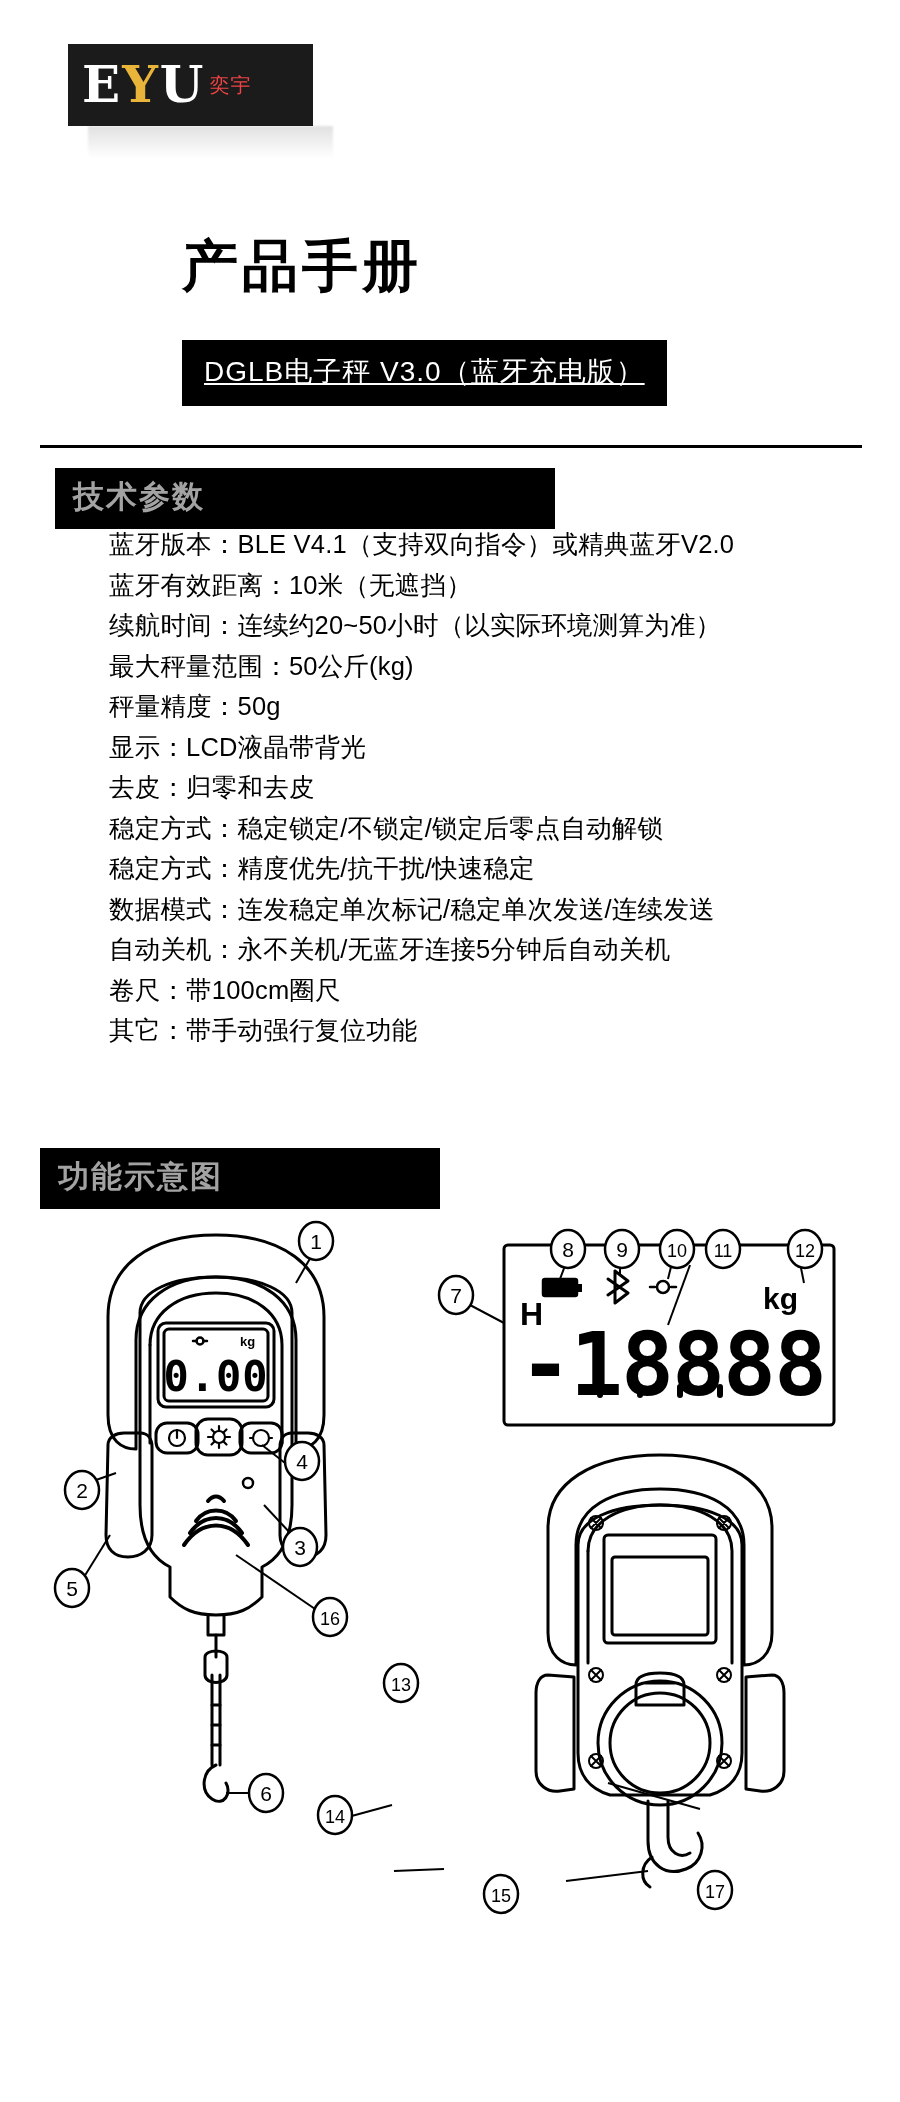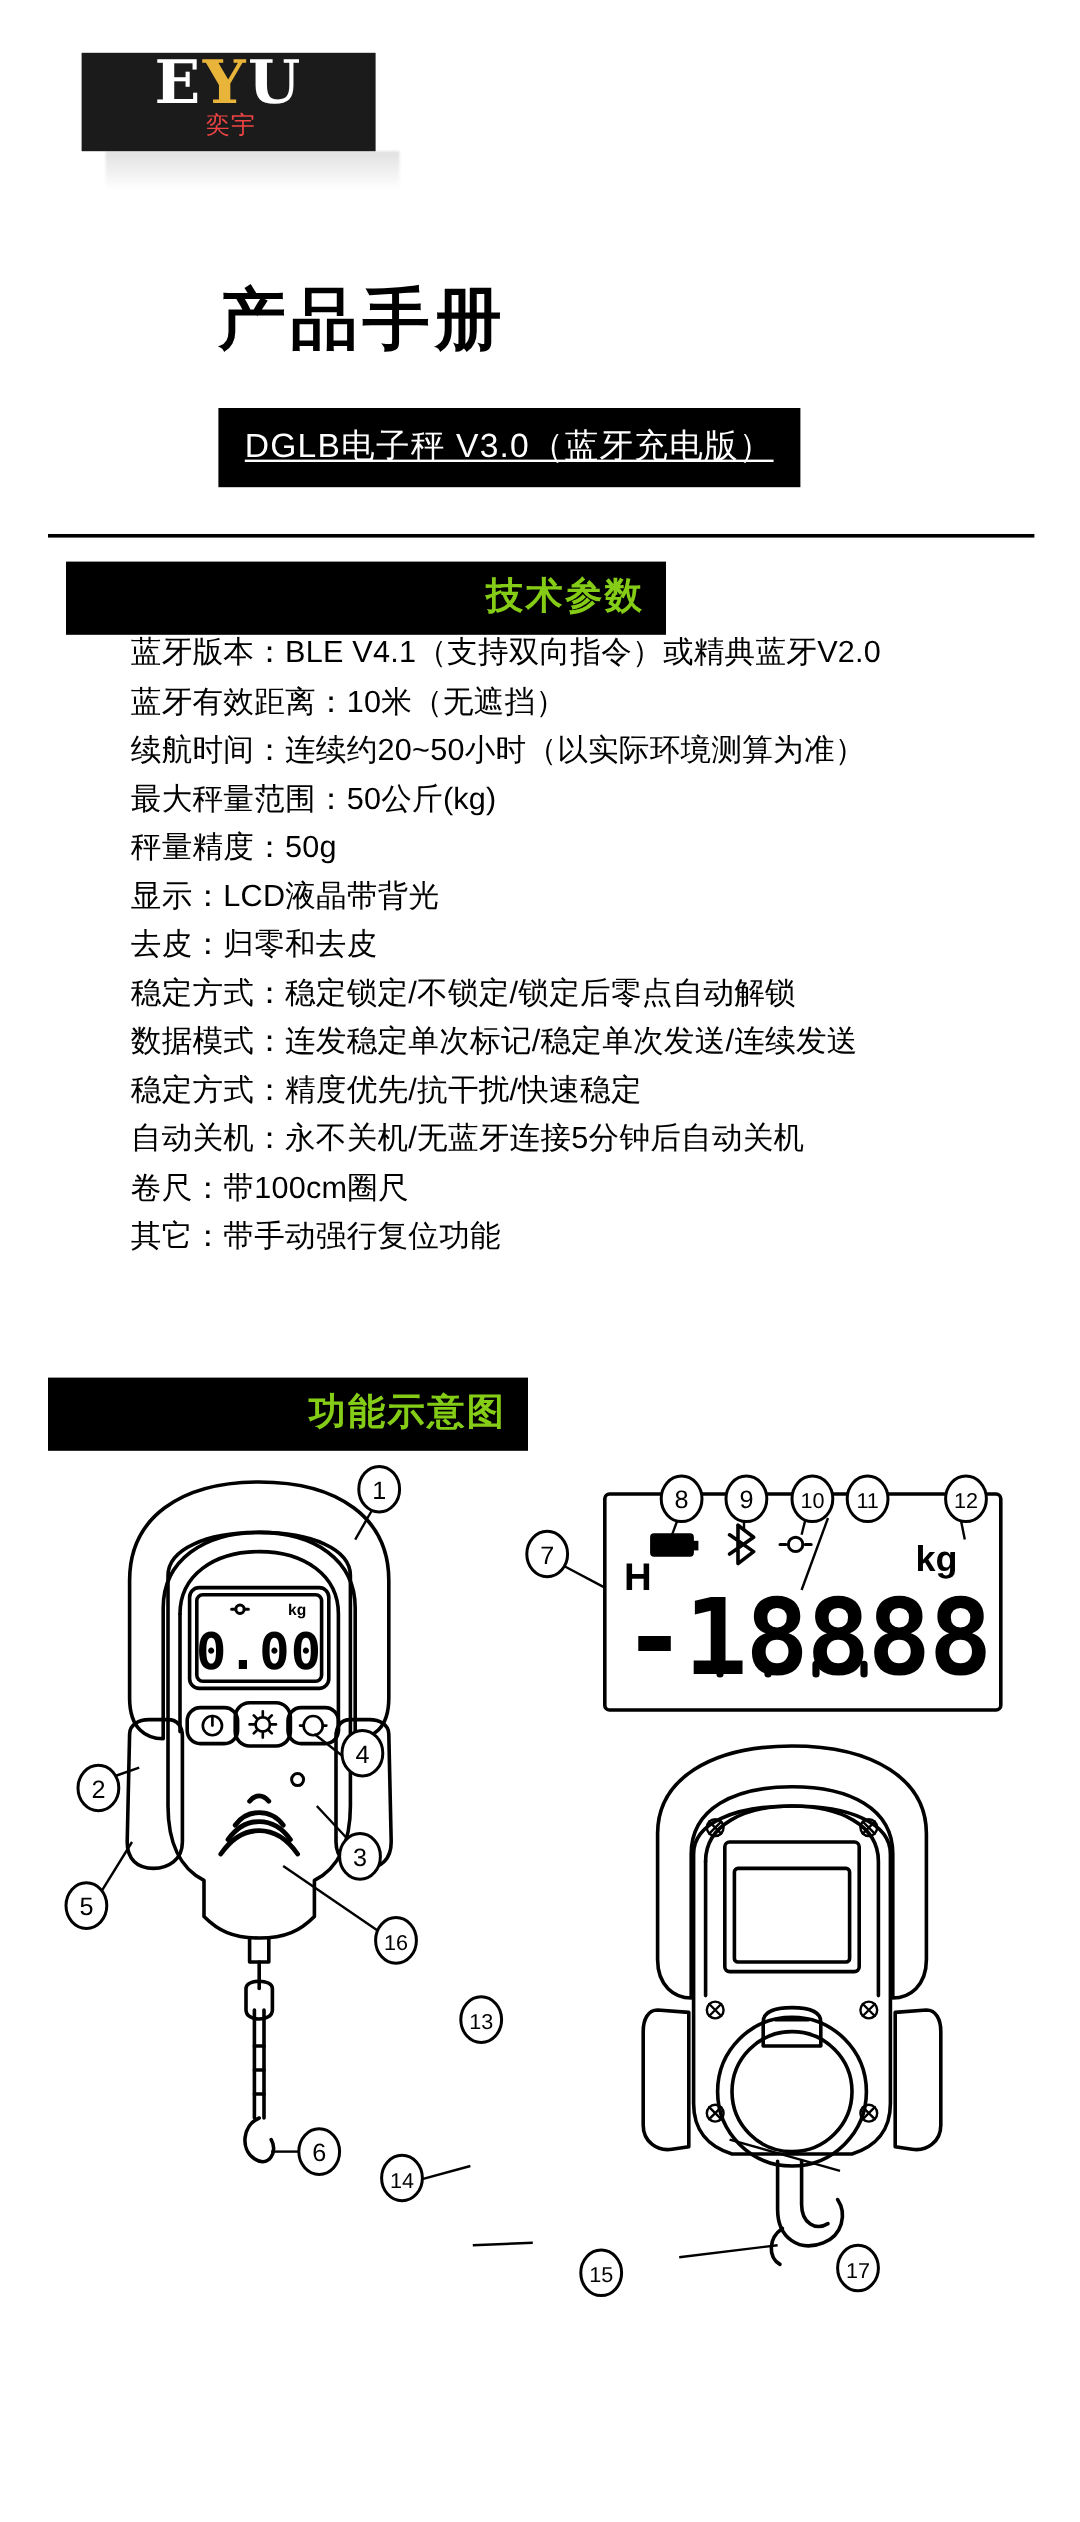"EYU" .logo-wrap { flex-direction: column -> none }
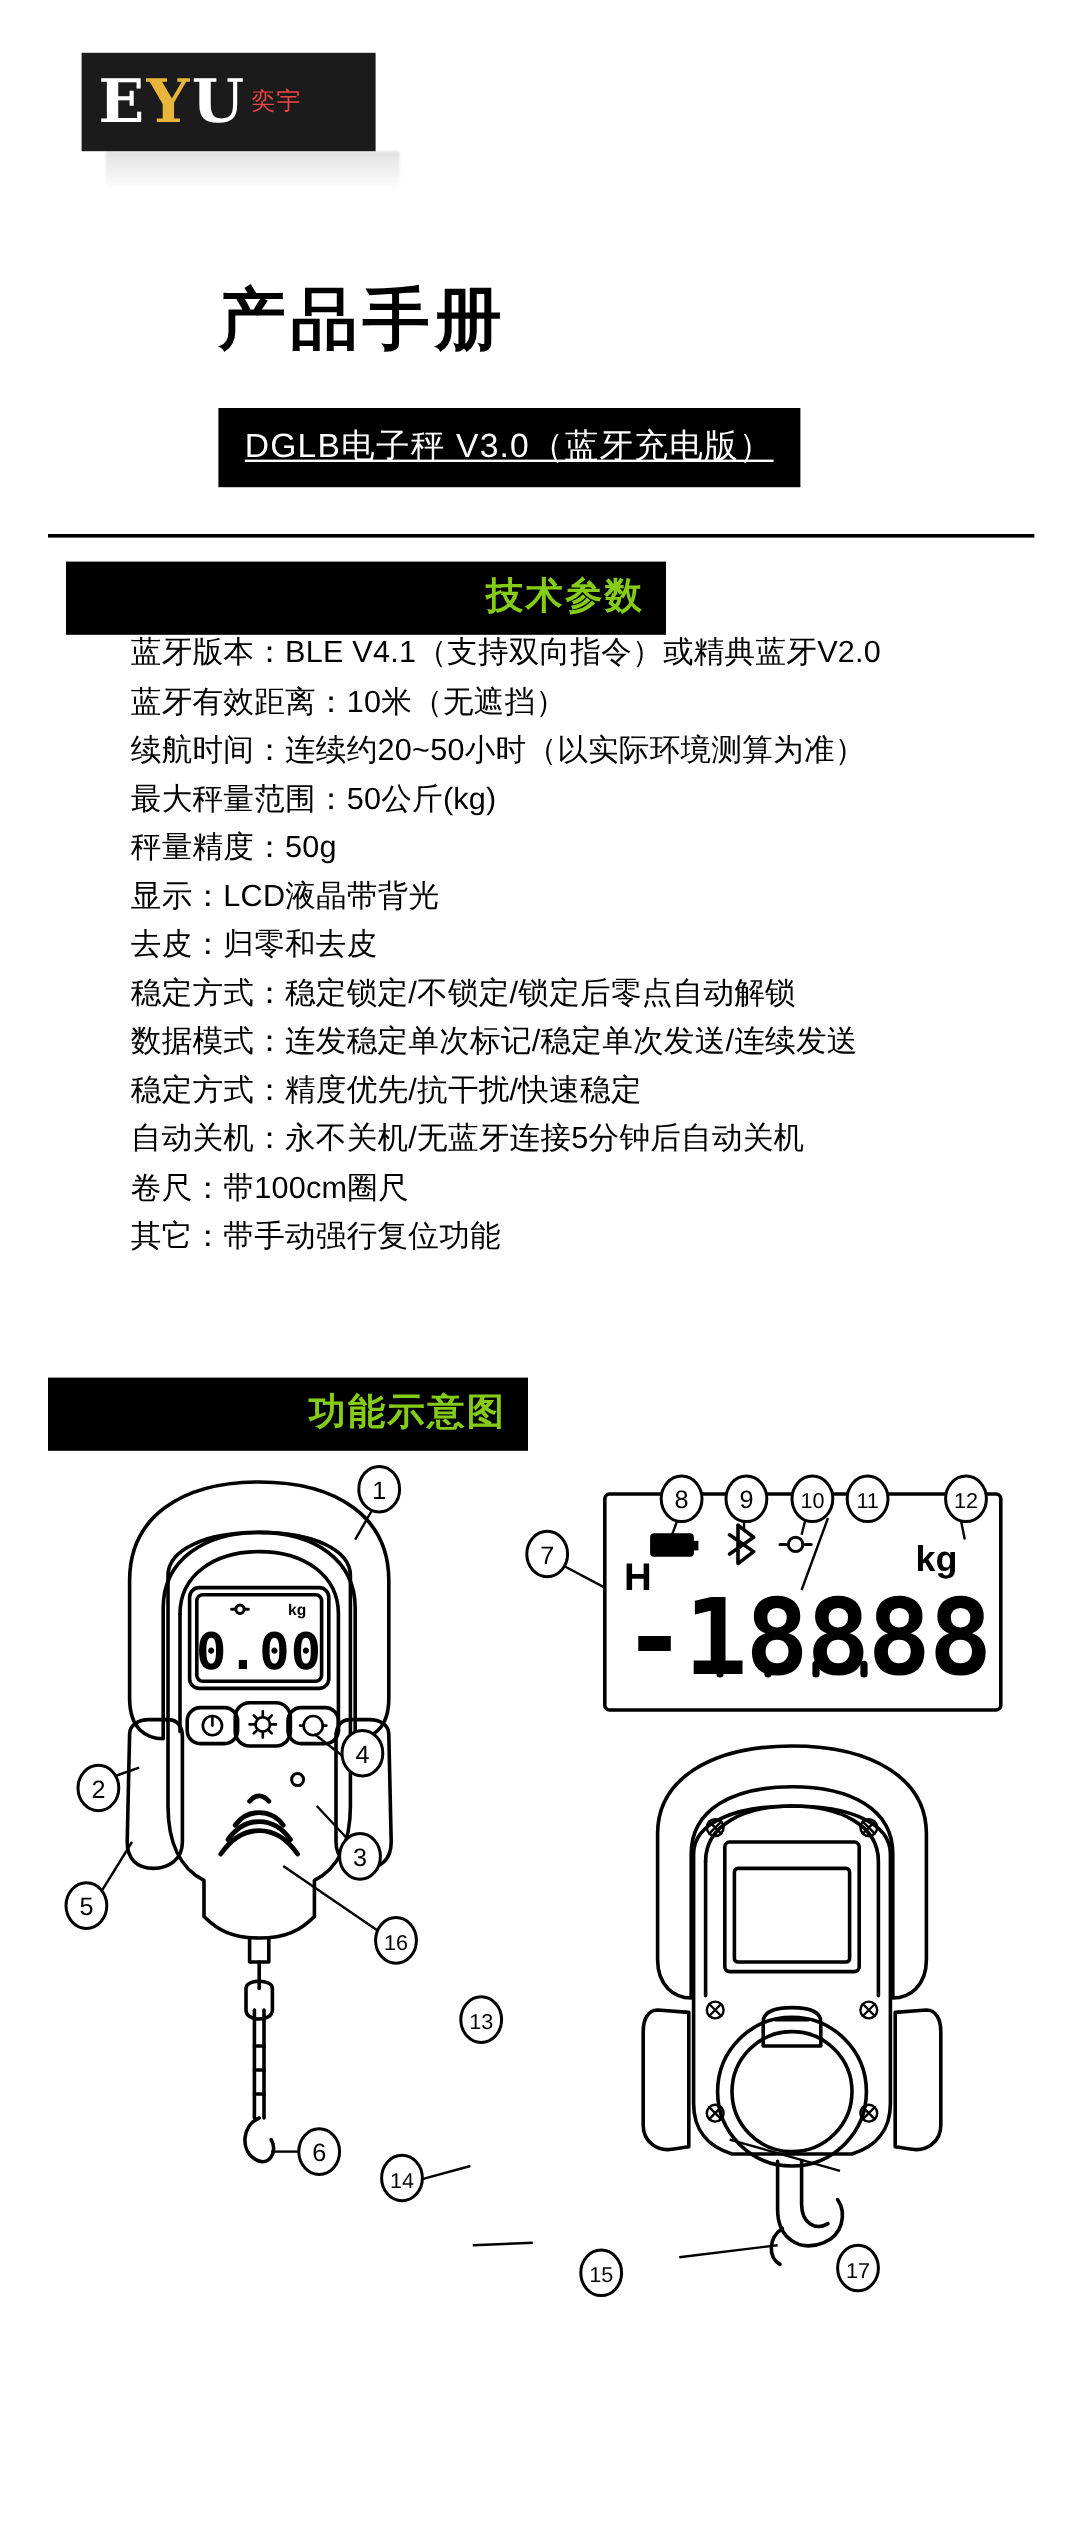"技术参数" .section-bar { color: #84cc16 -> #a3a3a3; text-align: right -> none }
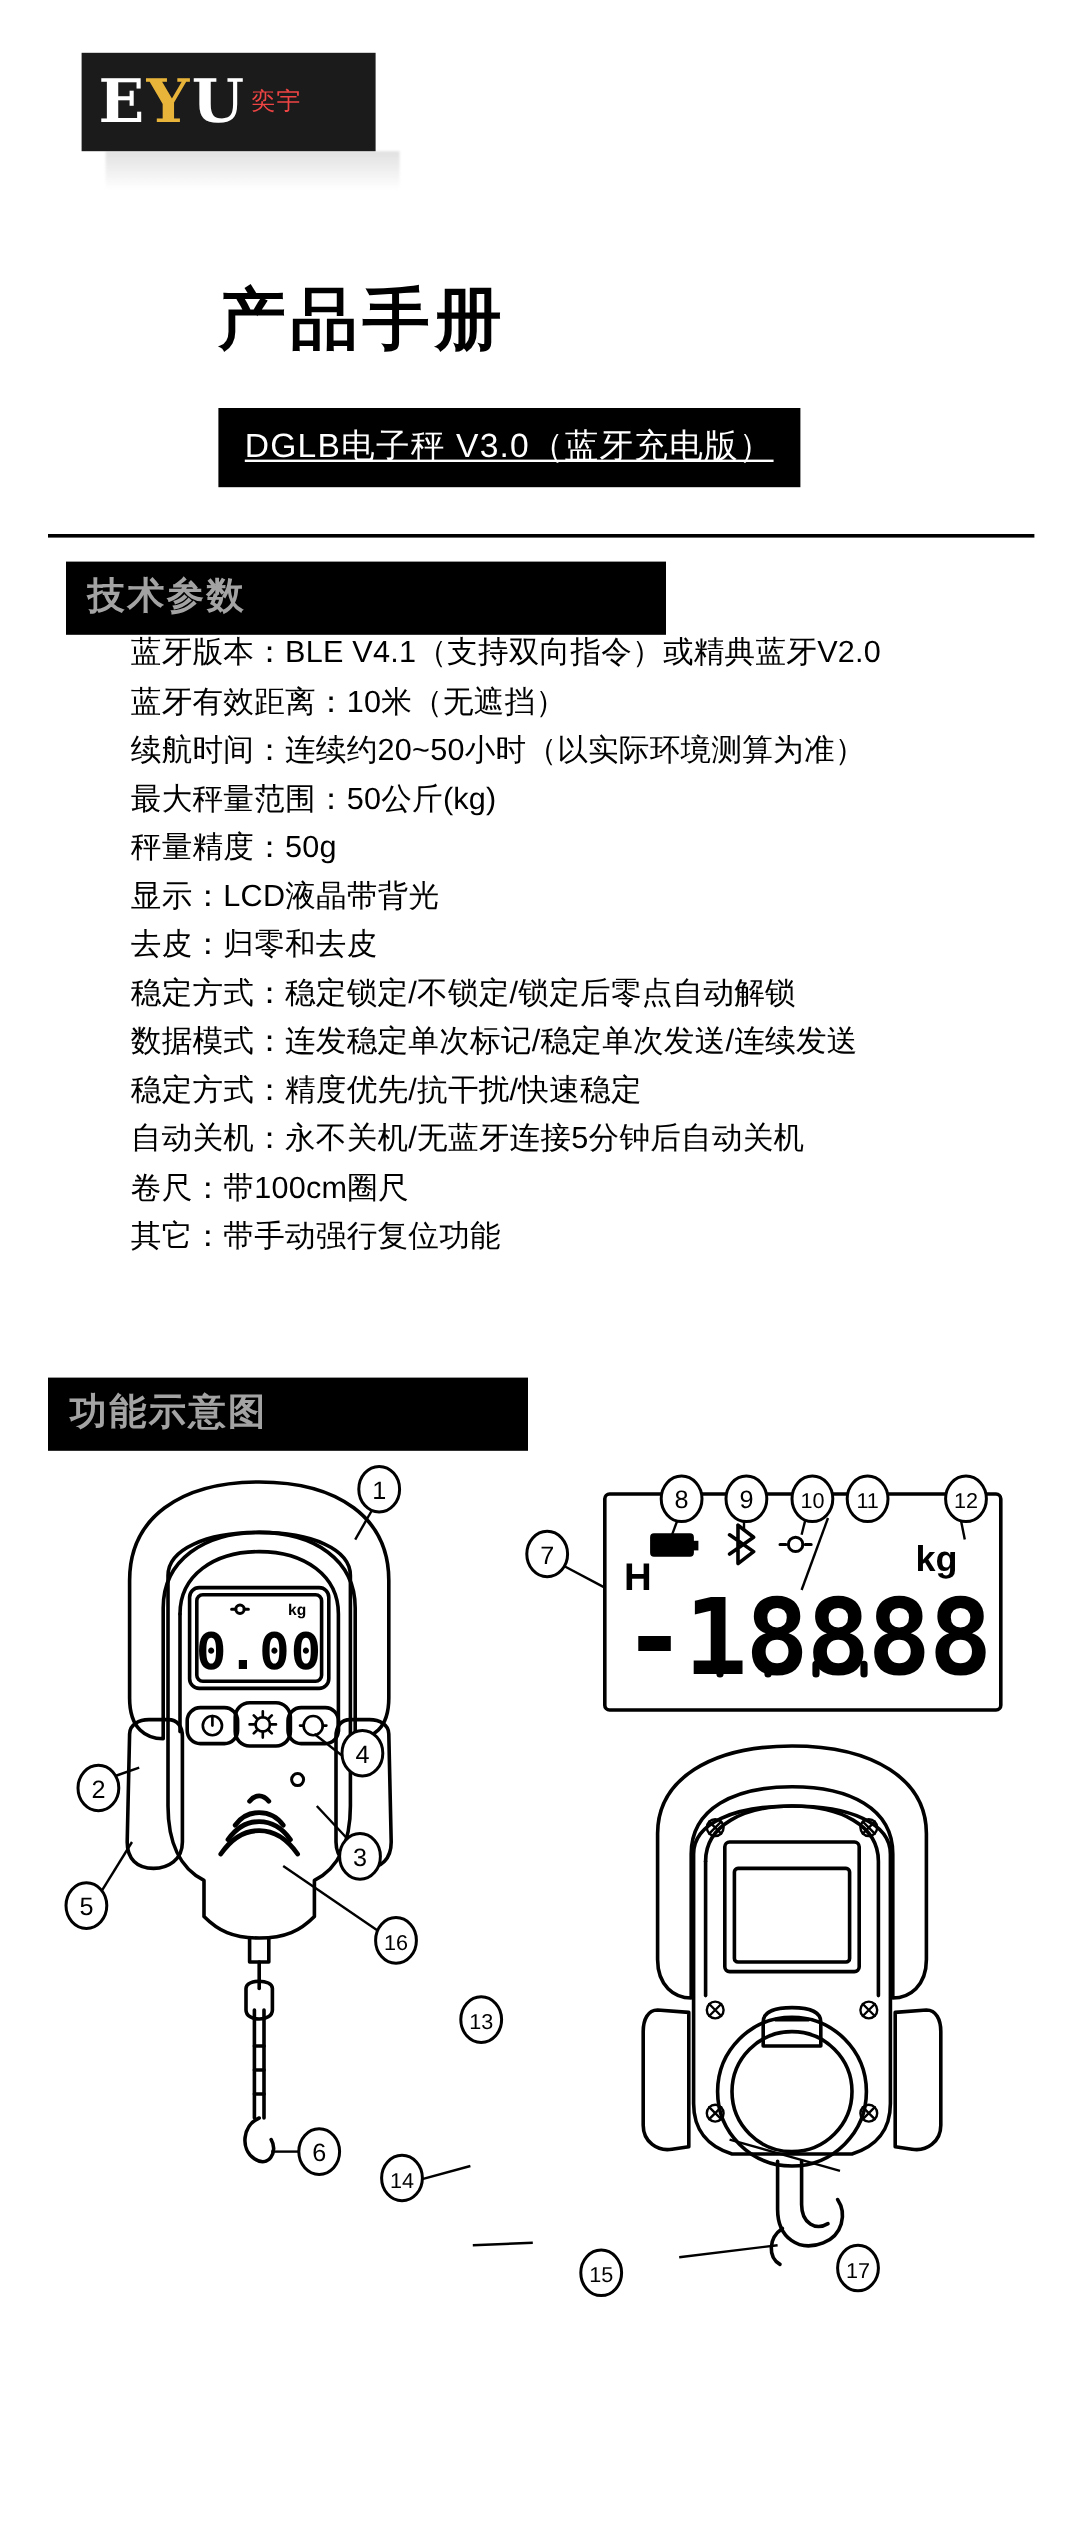"数据模式：连发稳定单次标记/稳定单次发送/连续发送" div { order: before "稳定方式：精度优先/抗干扰/快速稳定" -> after "稳定方式：精度优先/抗干扰/快速稳定" }
